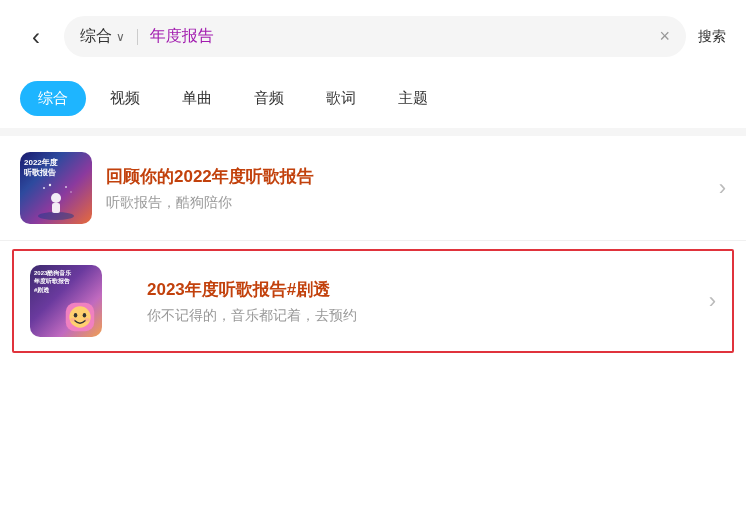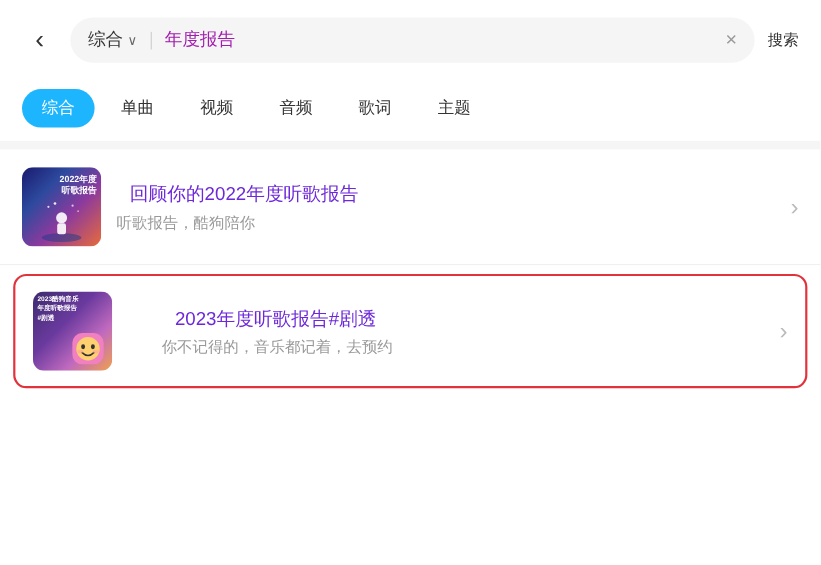"单曲" div.tab-item { order: before "视频" -> after "视频" }
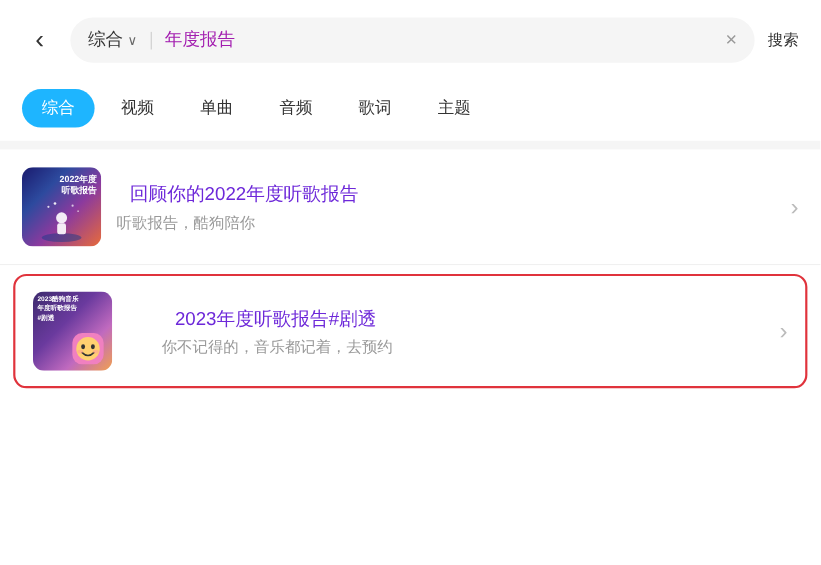"2022年度" .thumb-2022-text { text-align: right -> left }
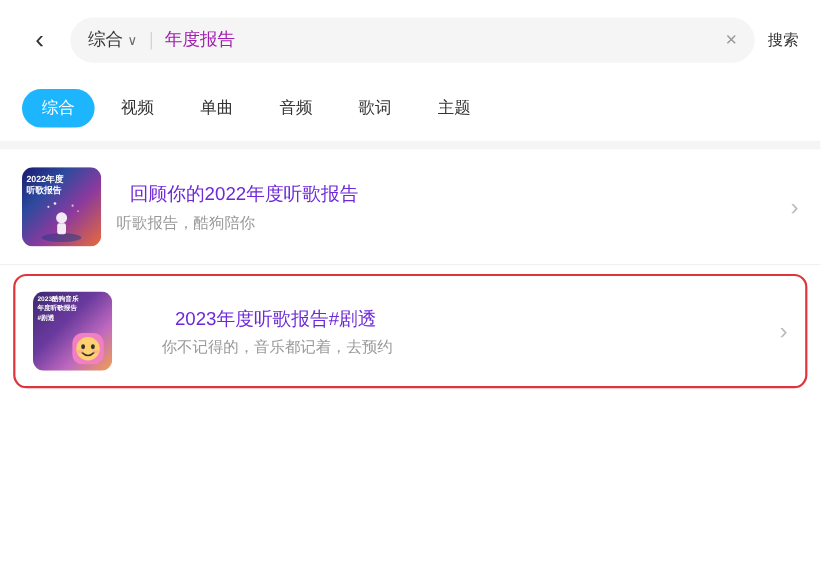"回顾你的2022年度听歌报告" .result-title { color: #6d28d9 -> #c2410c; font-weight: 400 -> 700; margin-left: 12px -> none }
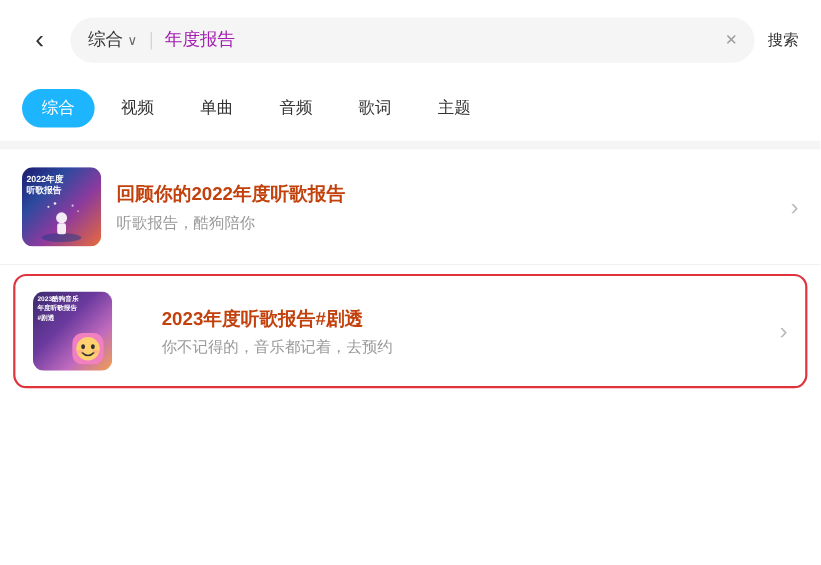"2023年度听歌报告#剧透" .result-item.highlighted { border-radius: 12px -> 2px }
